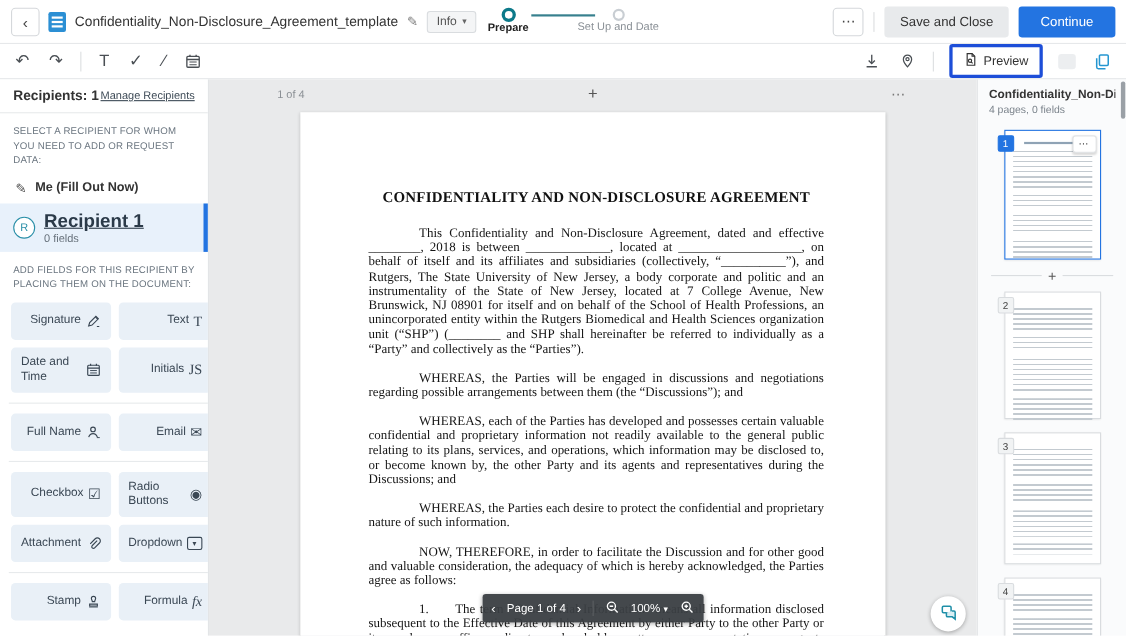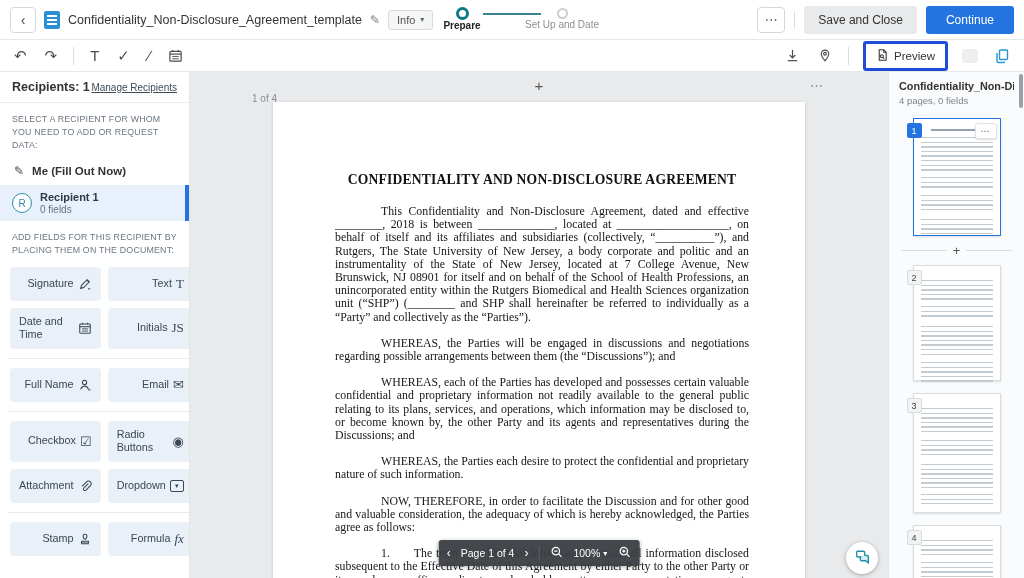"1 of 4" .page-ind { margin-top: 12px -> none }
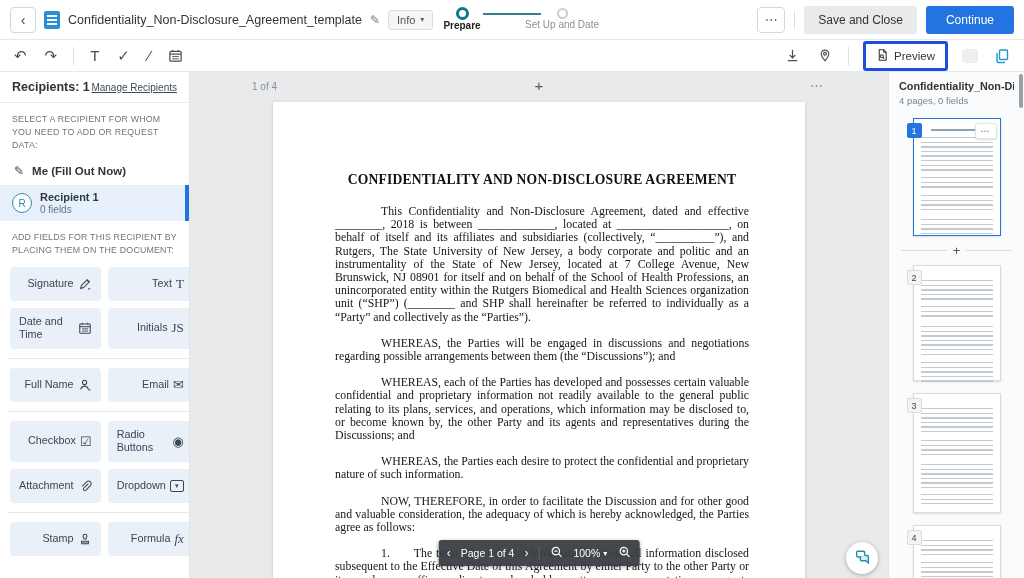"Recipient 1" .recip-name { font-size: 11px -> 17px; text-decoration: none -> underline }
